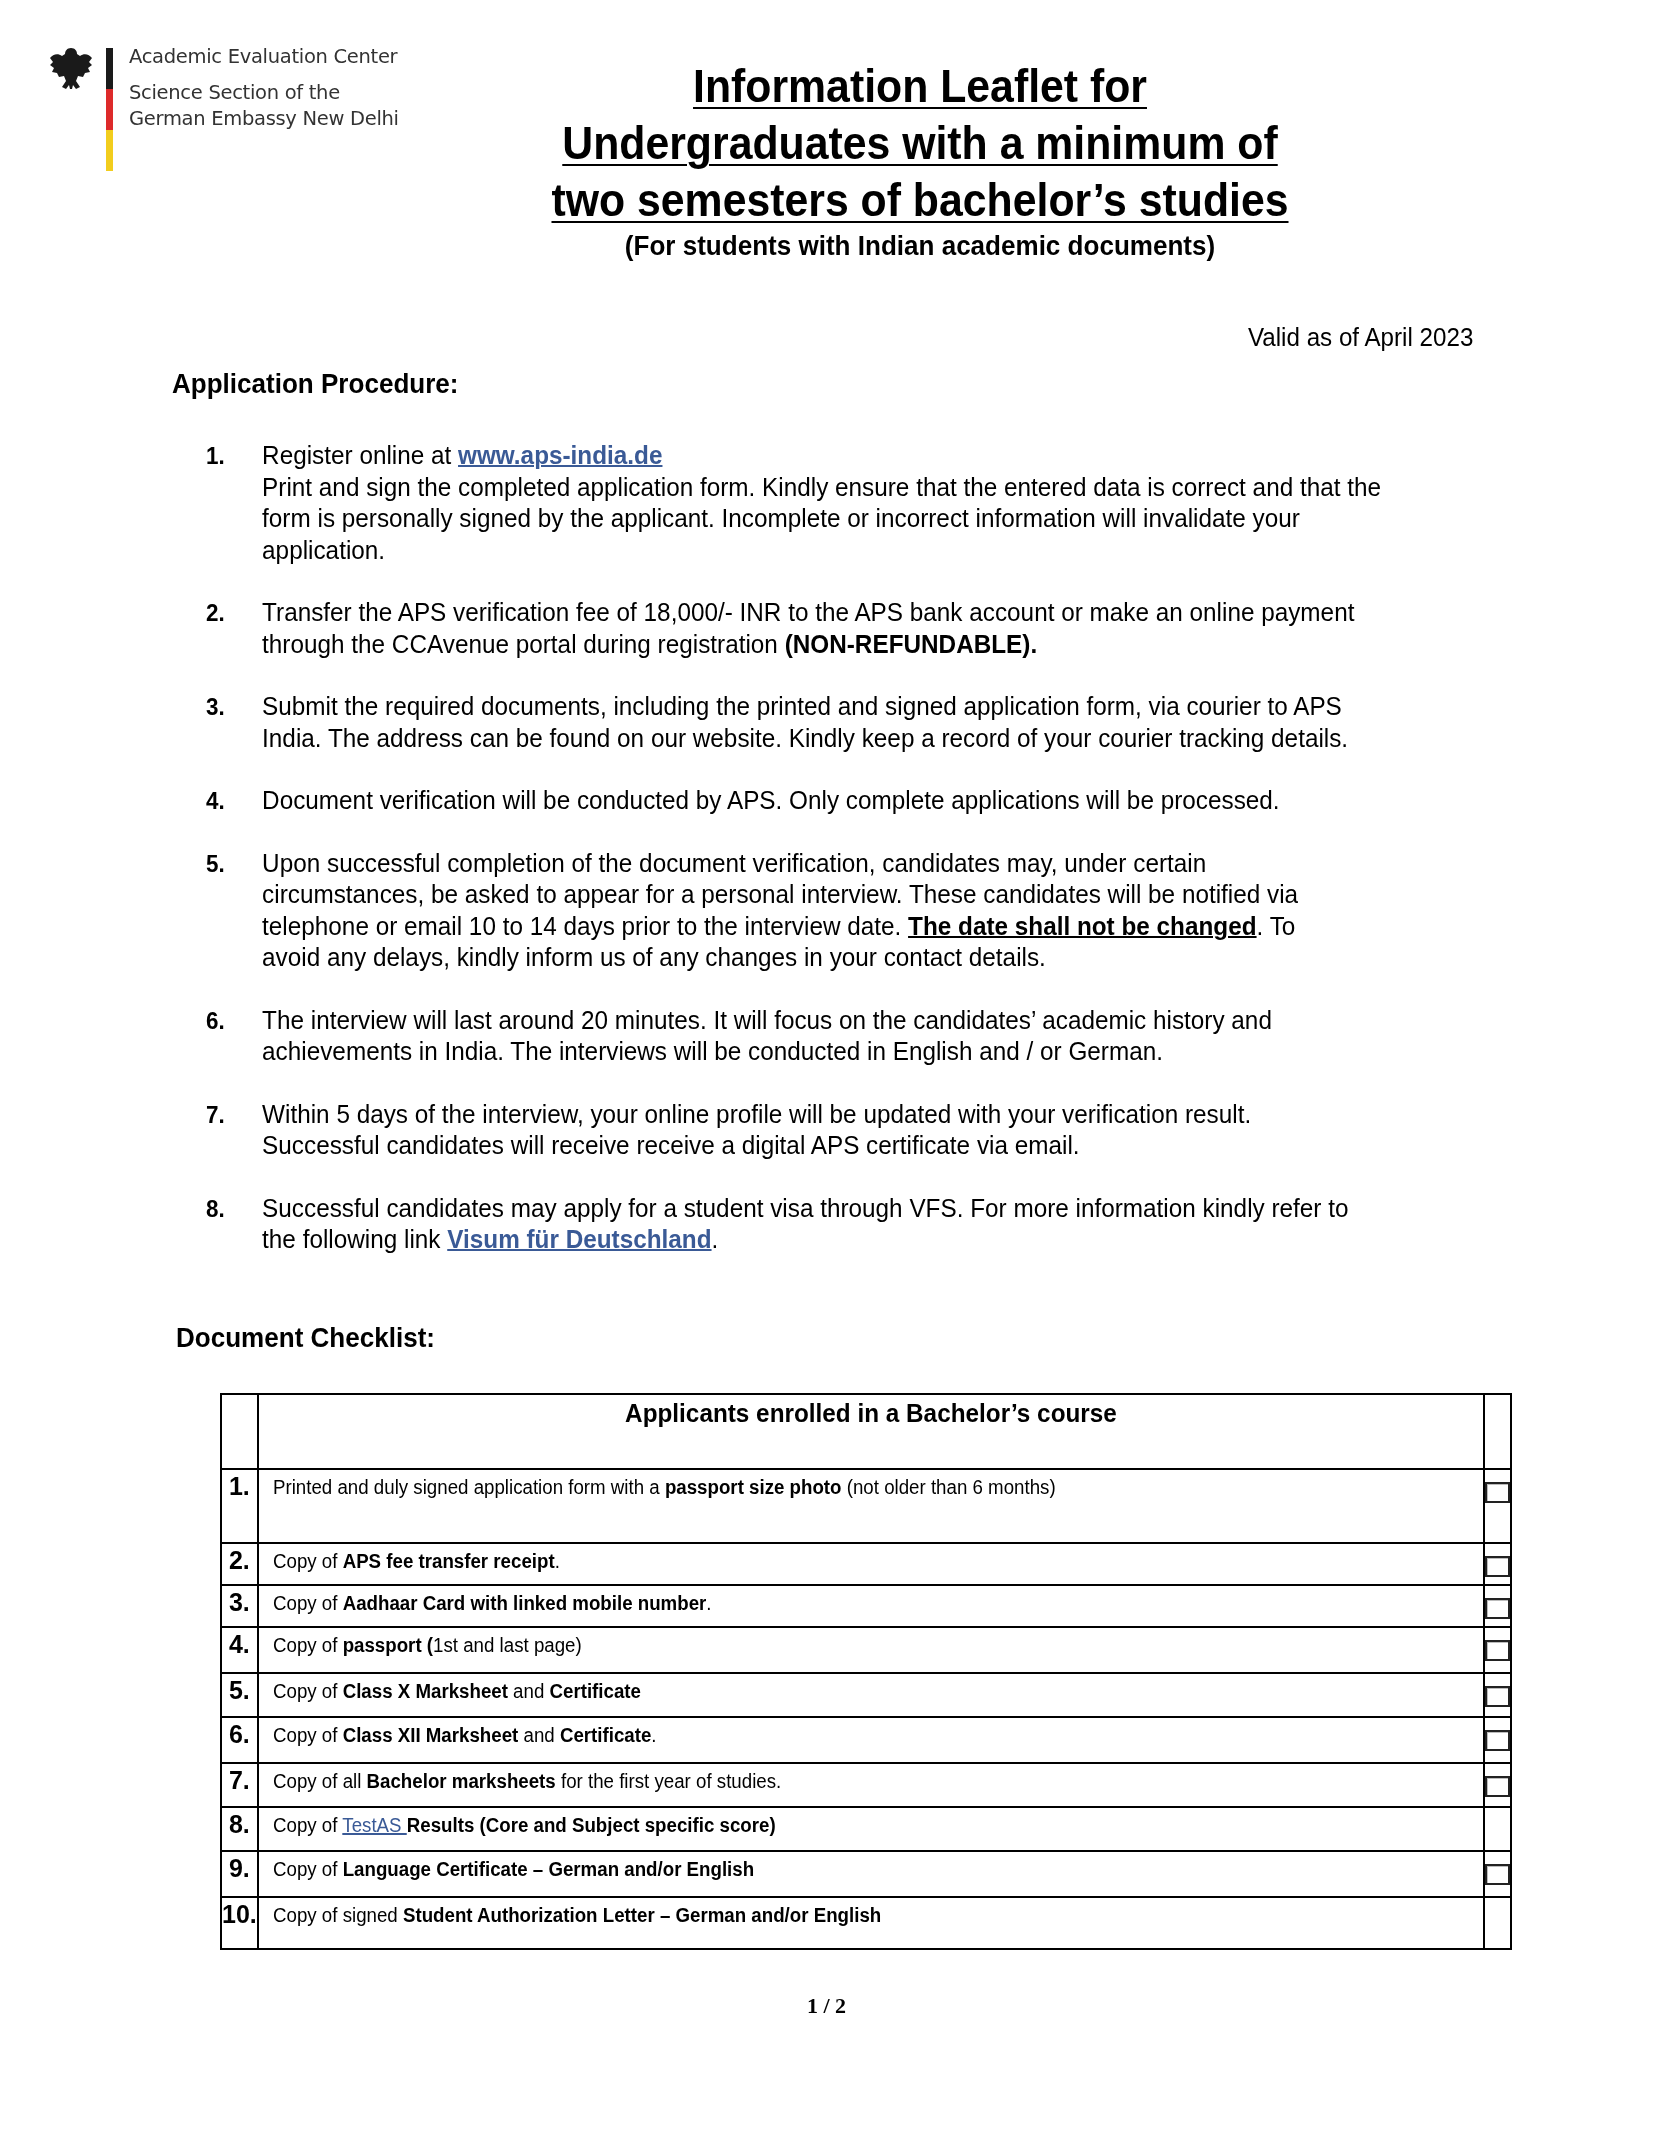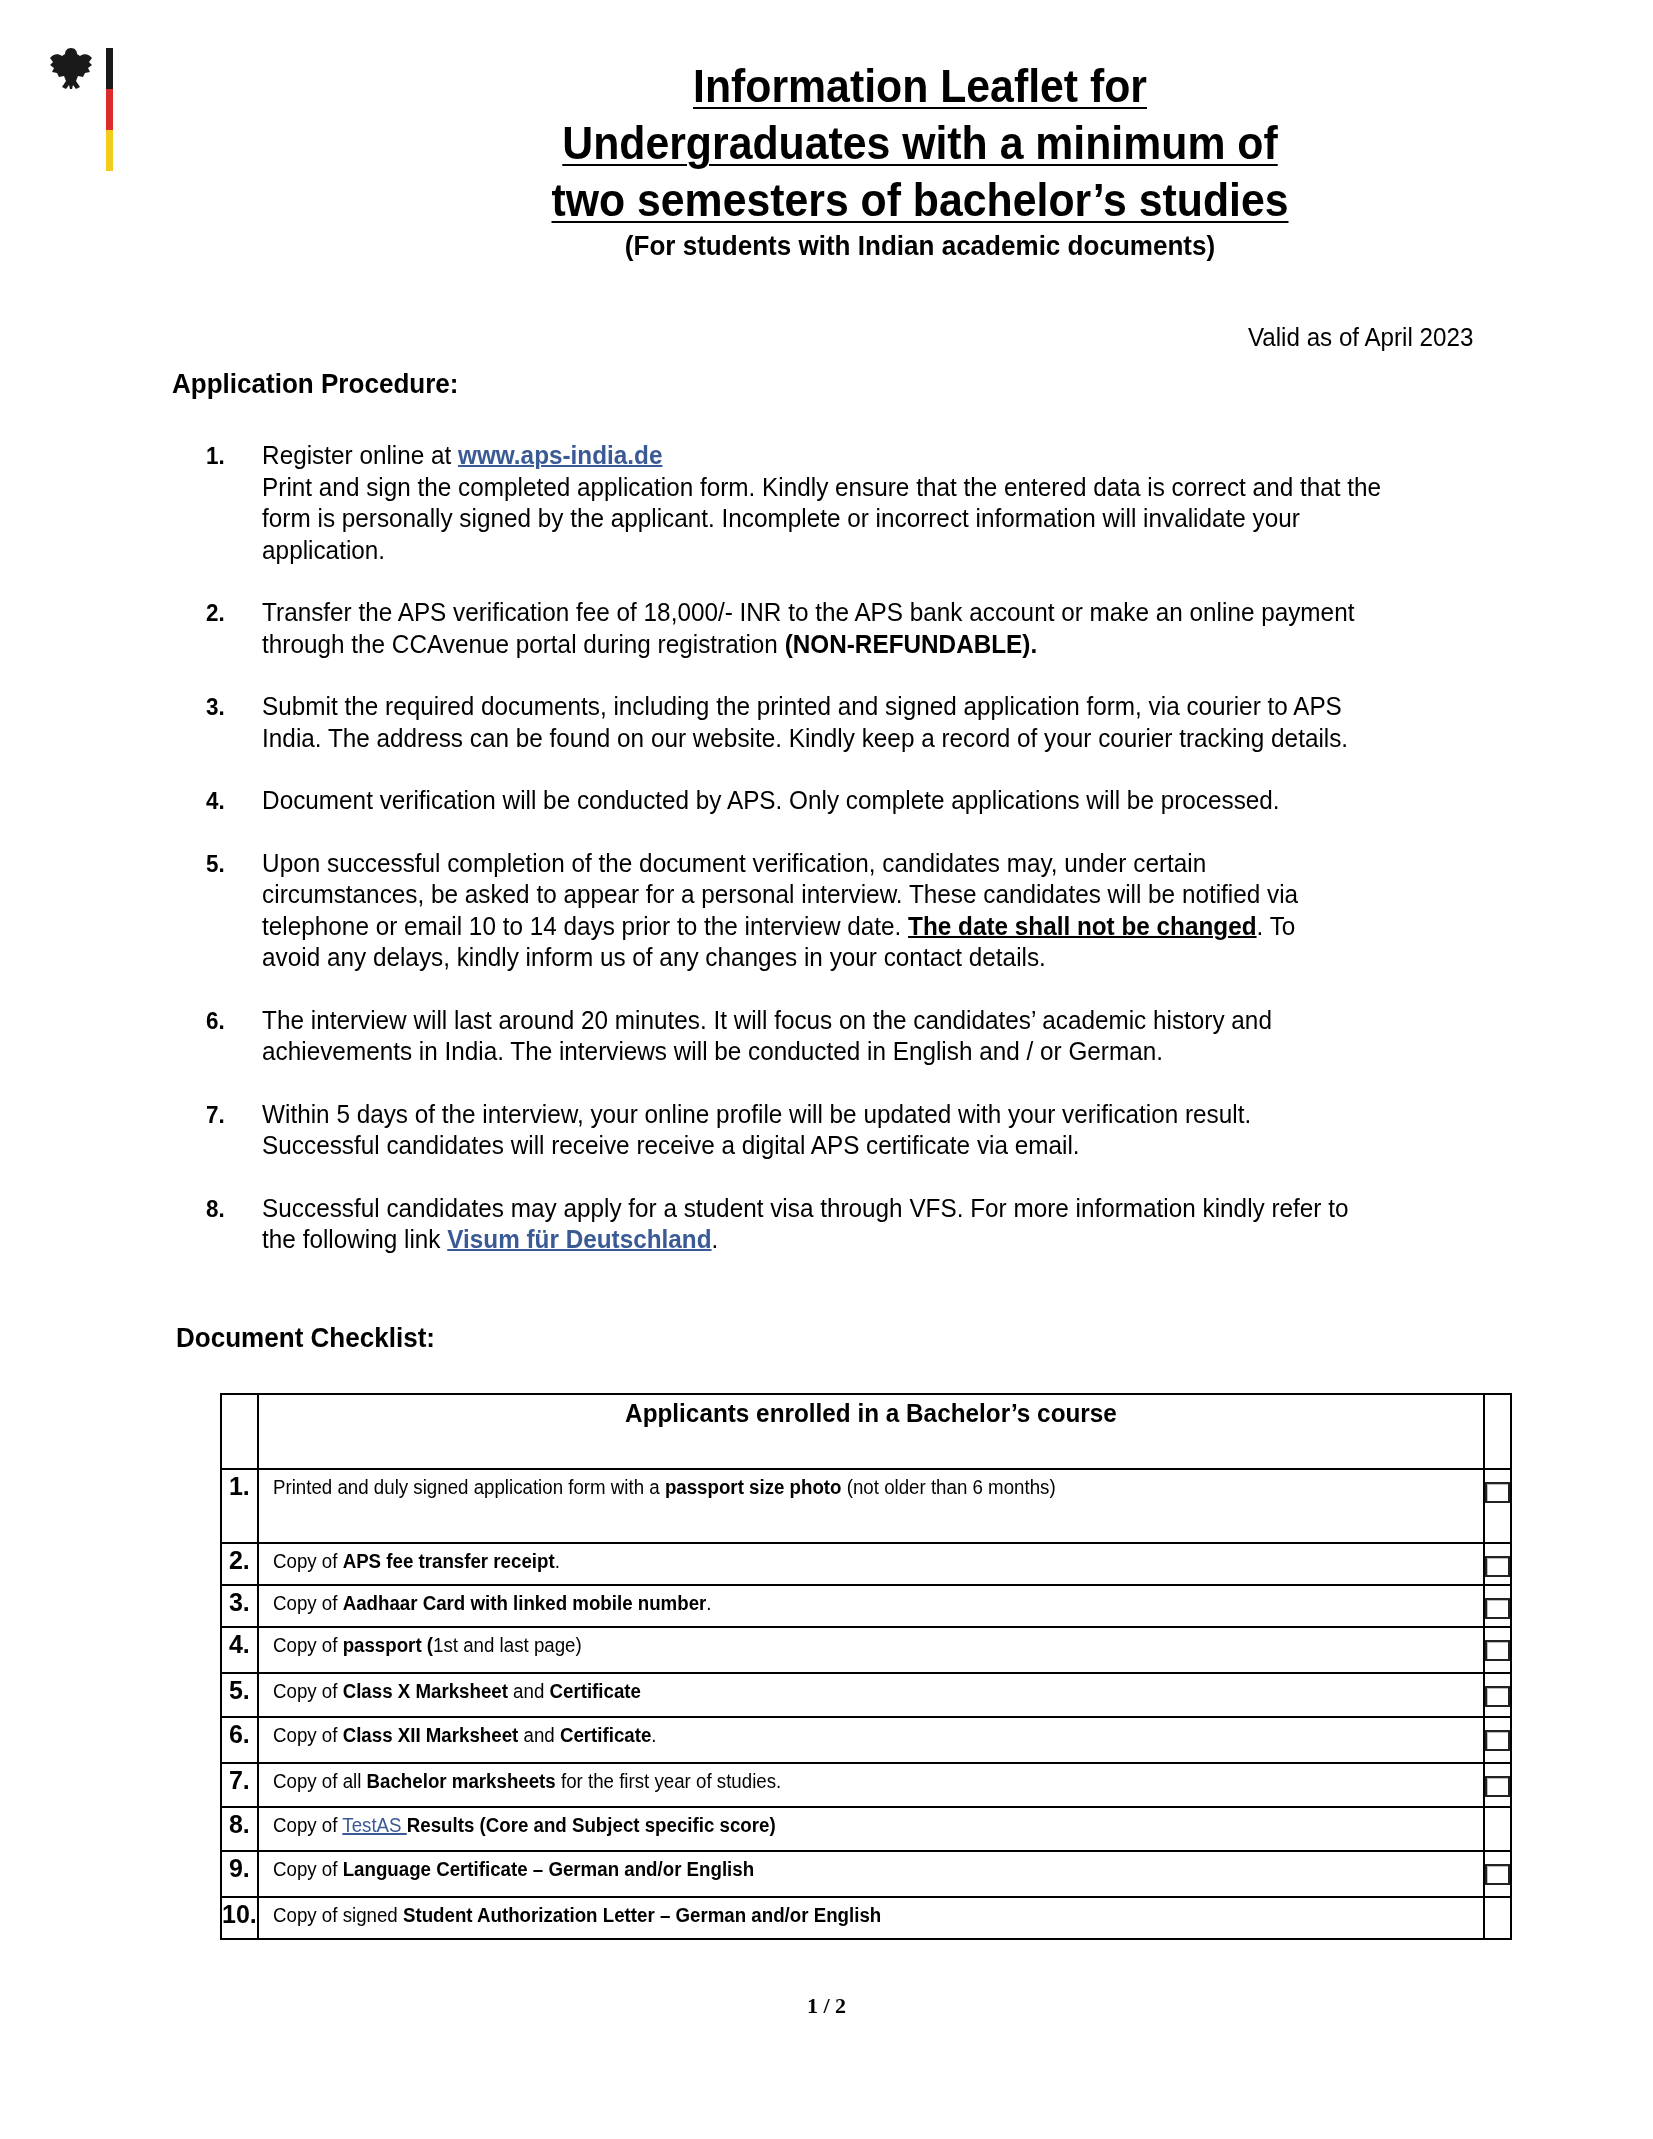"Academic Evaluation Center" div.logo-text { html: none -> <div> <div>Academic Evaluation Center</div> <div>Science Section of the</div> <div>German Embassy New Delhi</div> </div> }
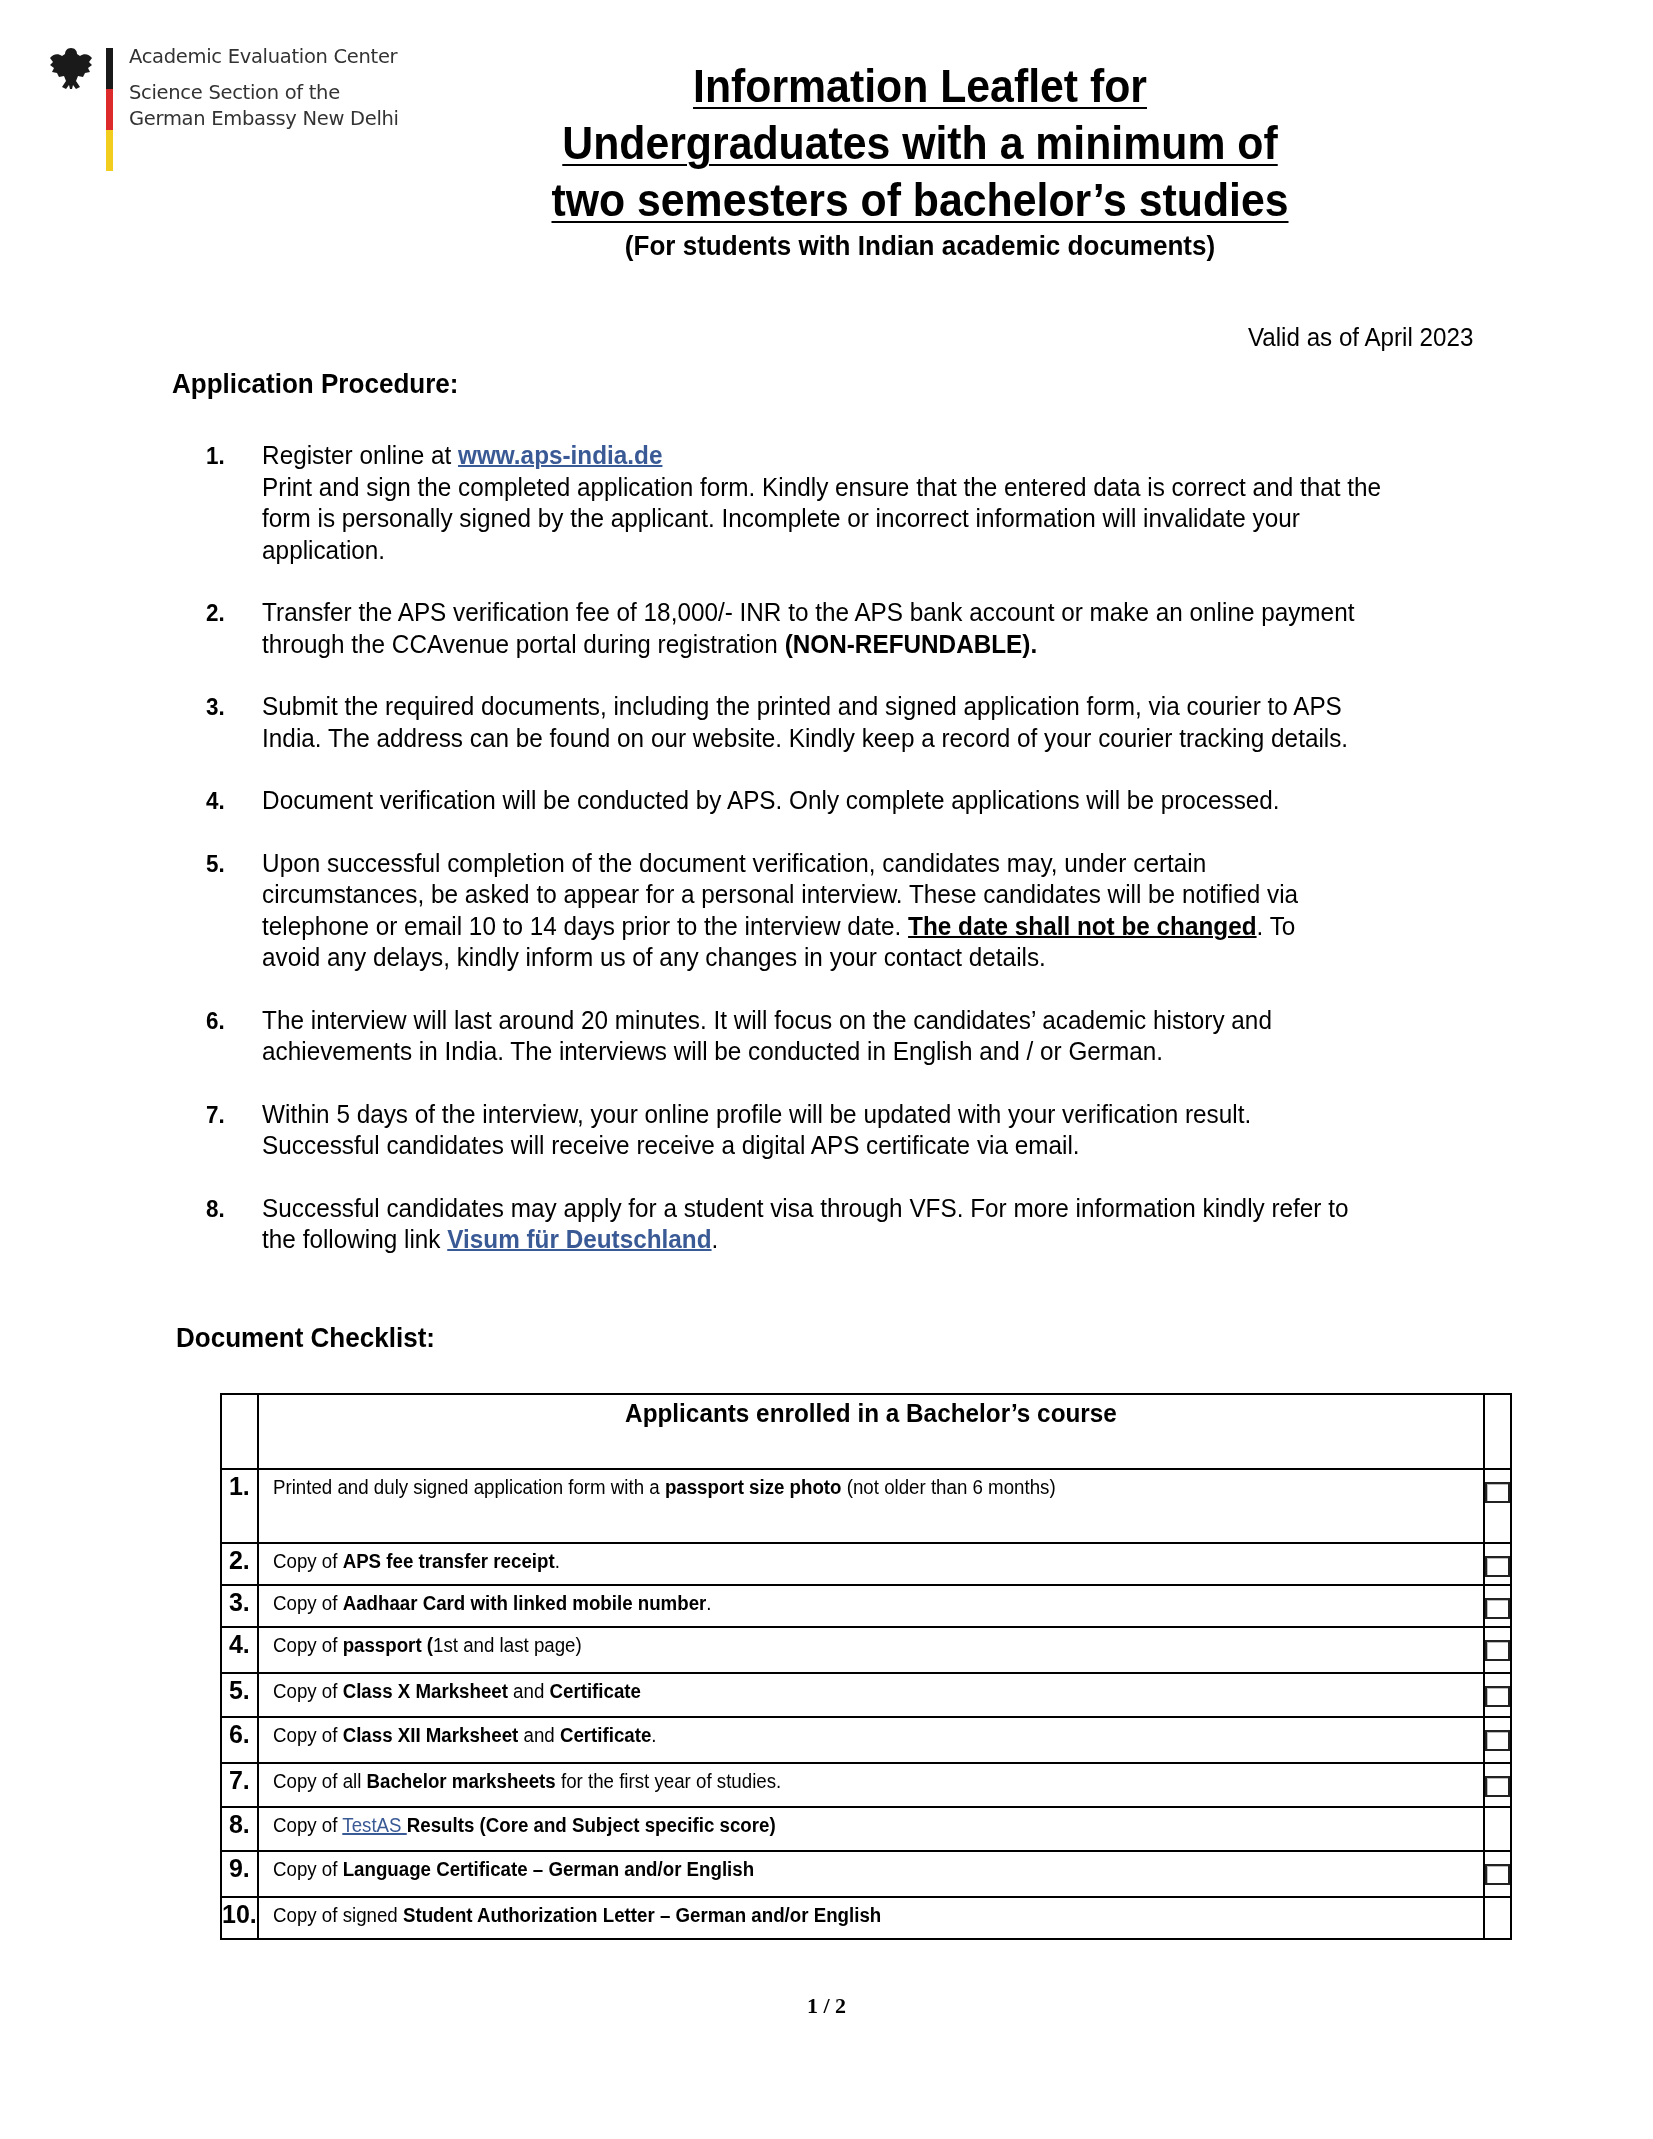"10." tr { height: 42px -> 52px }
